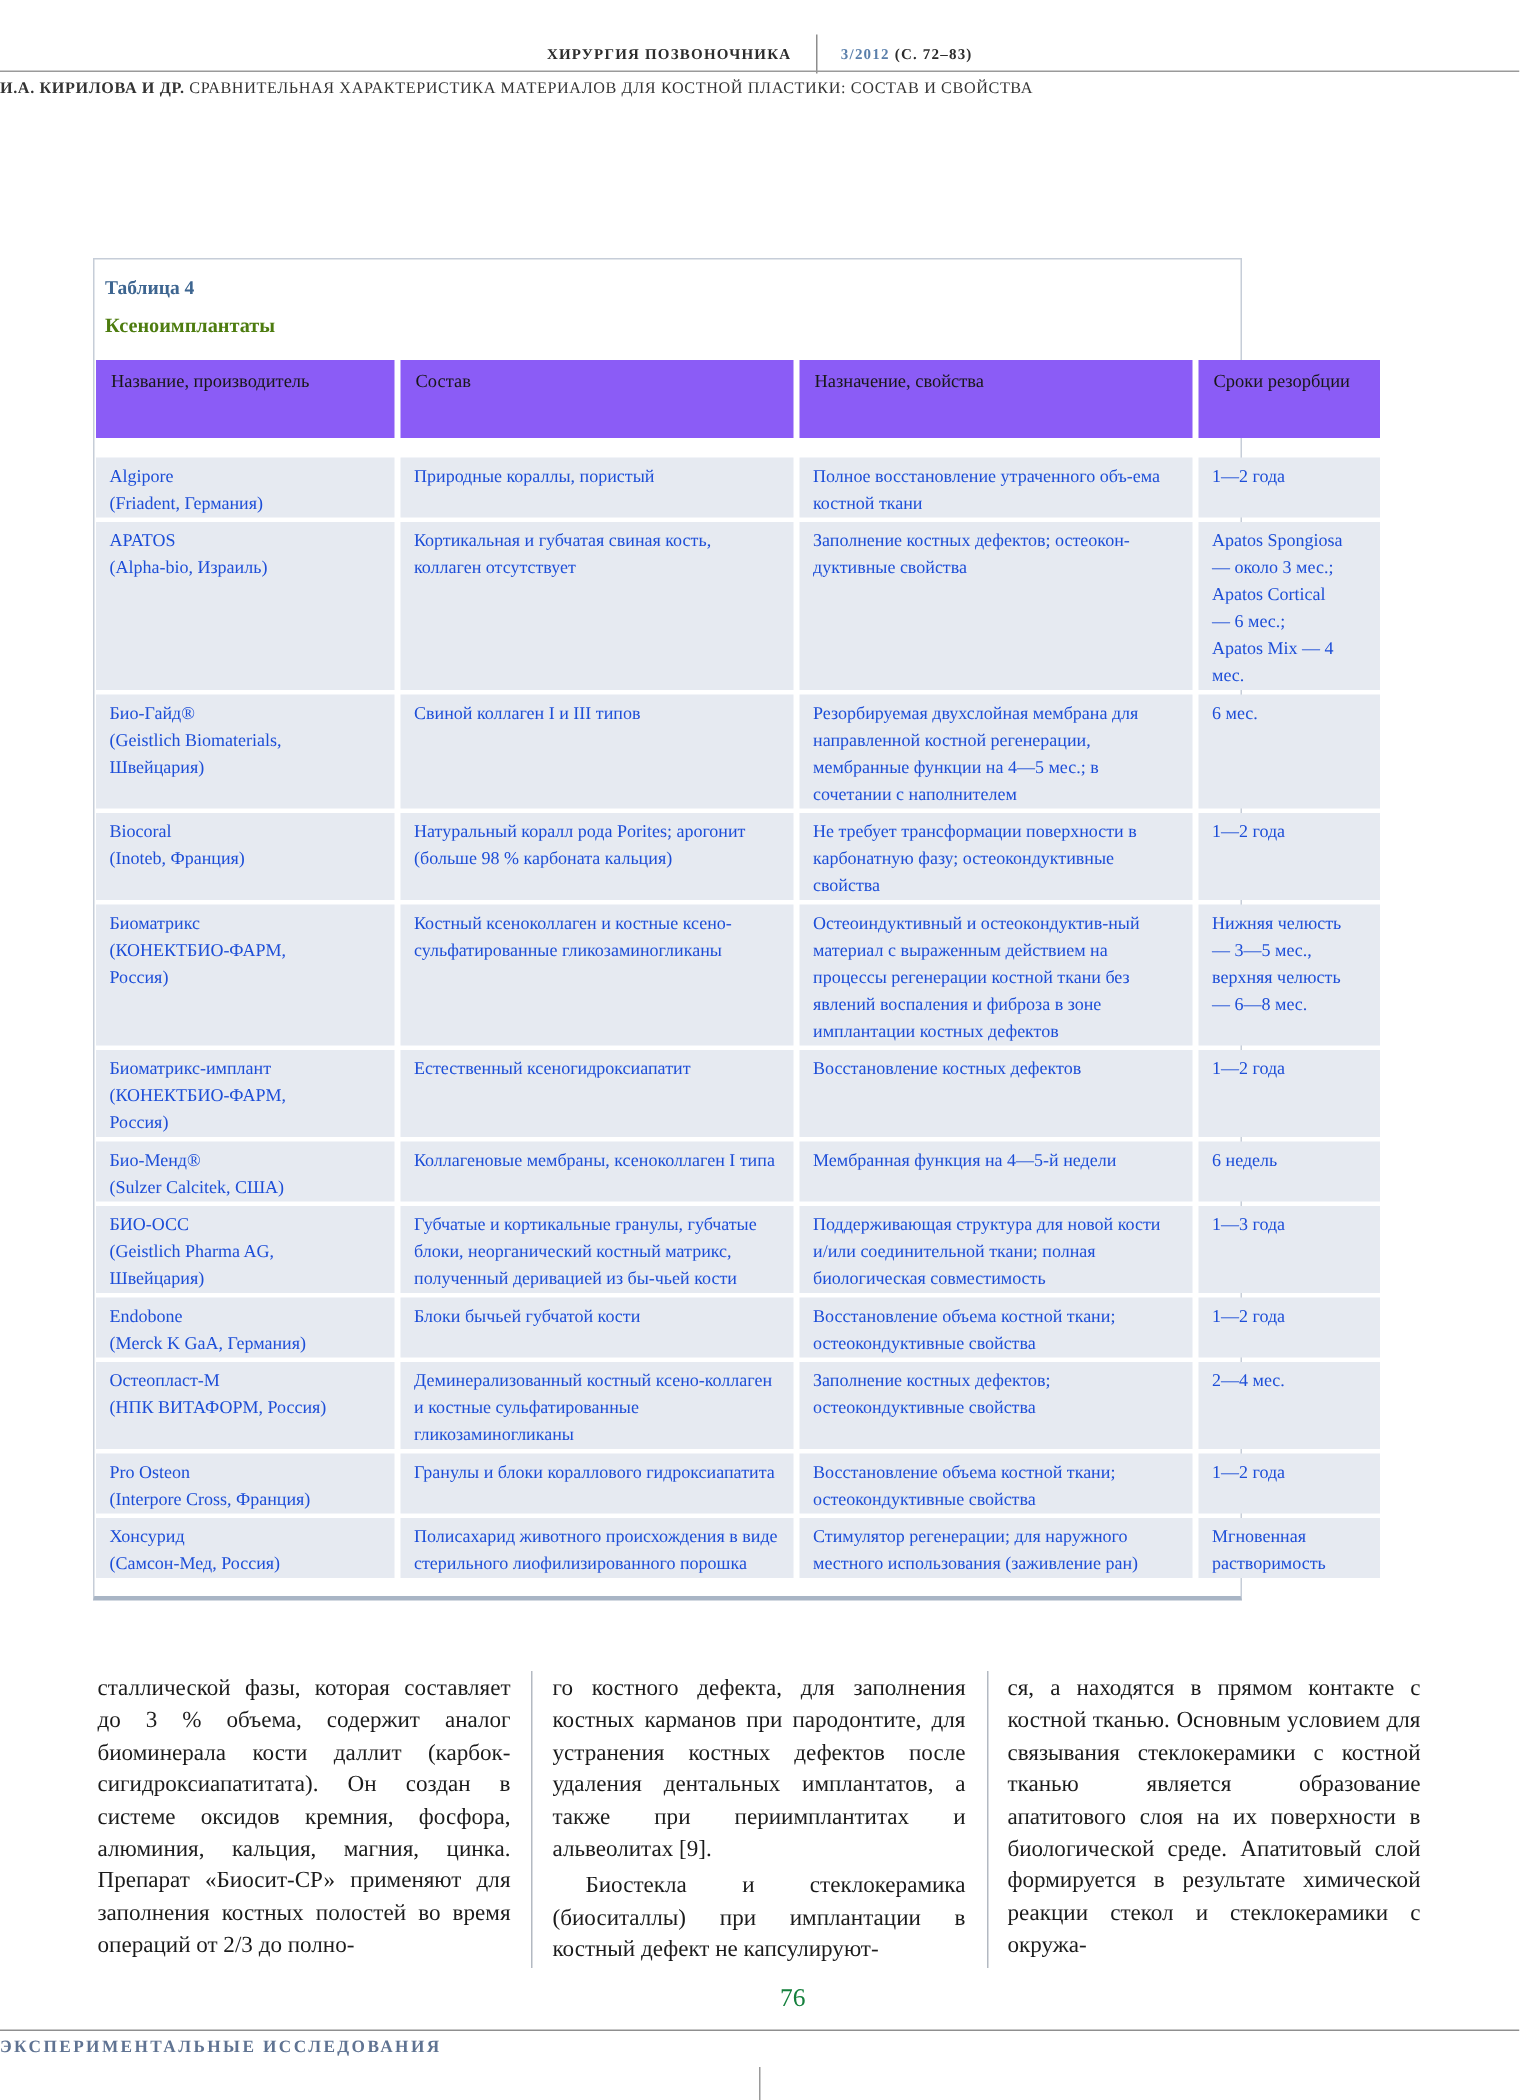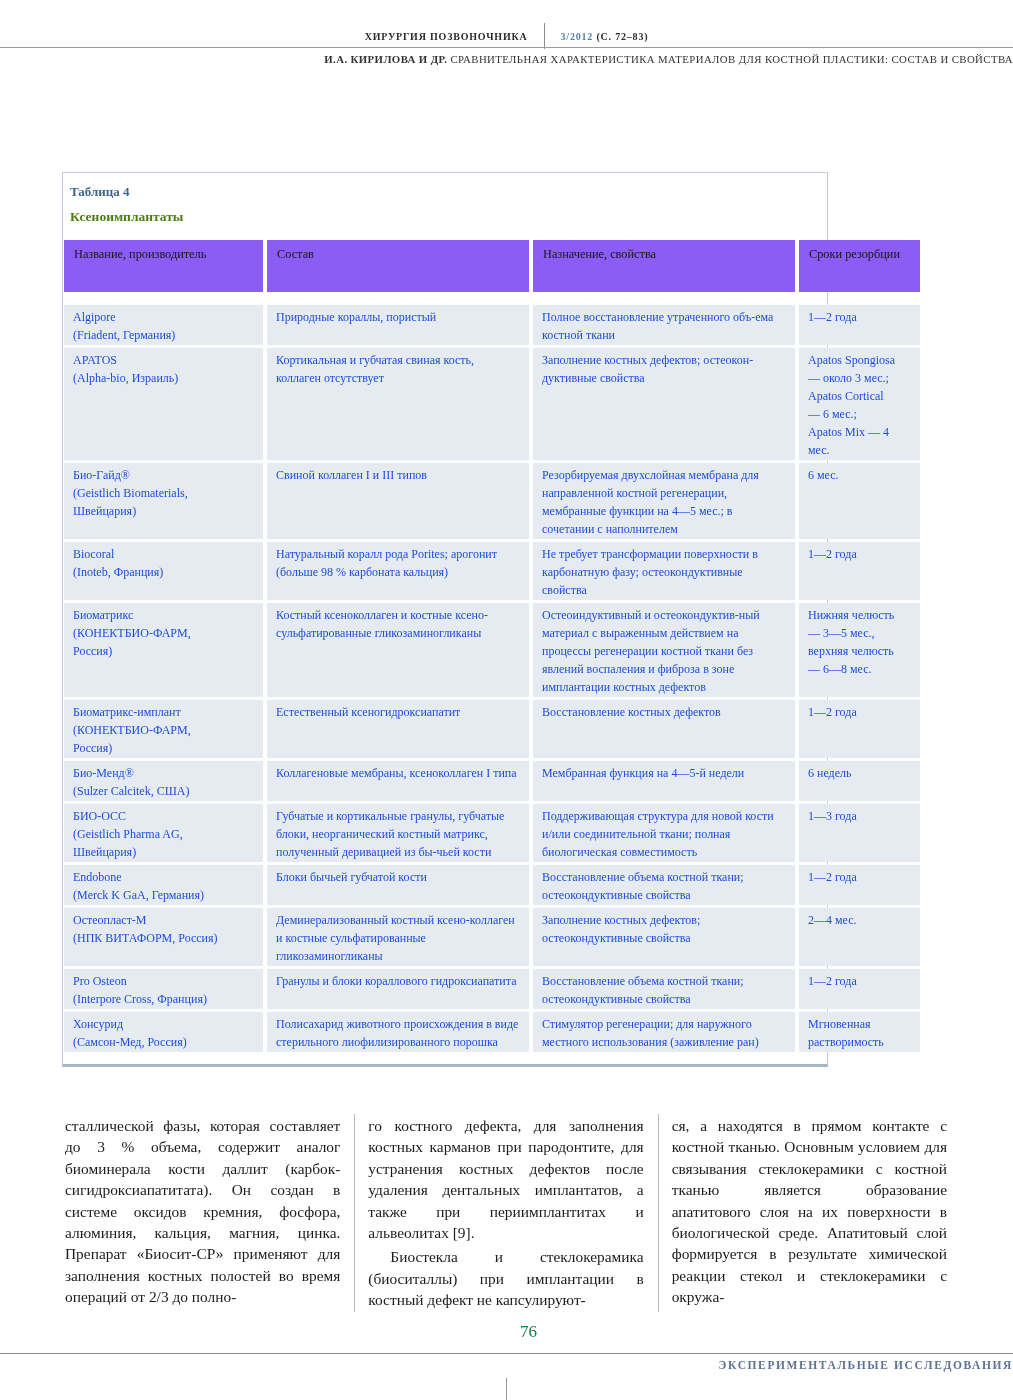"И.А. КИРИЛОВА И ДР. СРАВНИТЕЛЬНАЯ" .authors { text-align: right -> left }
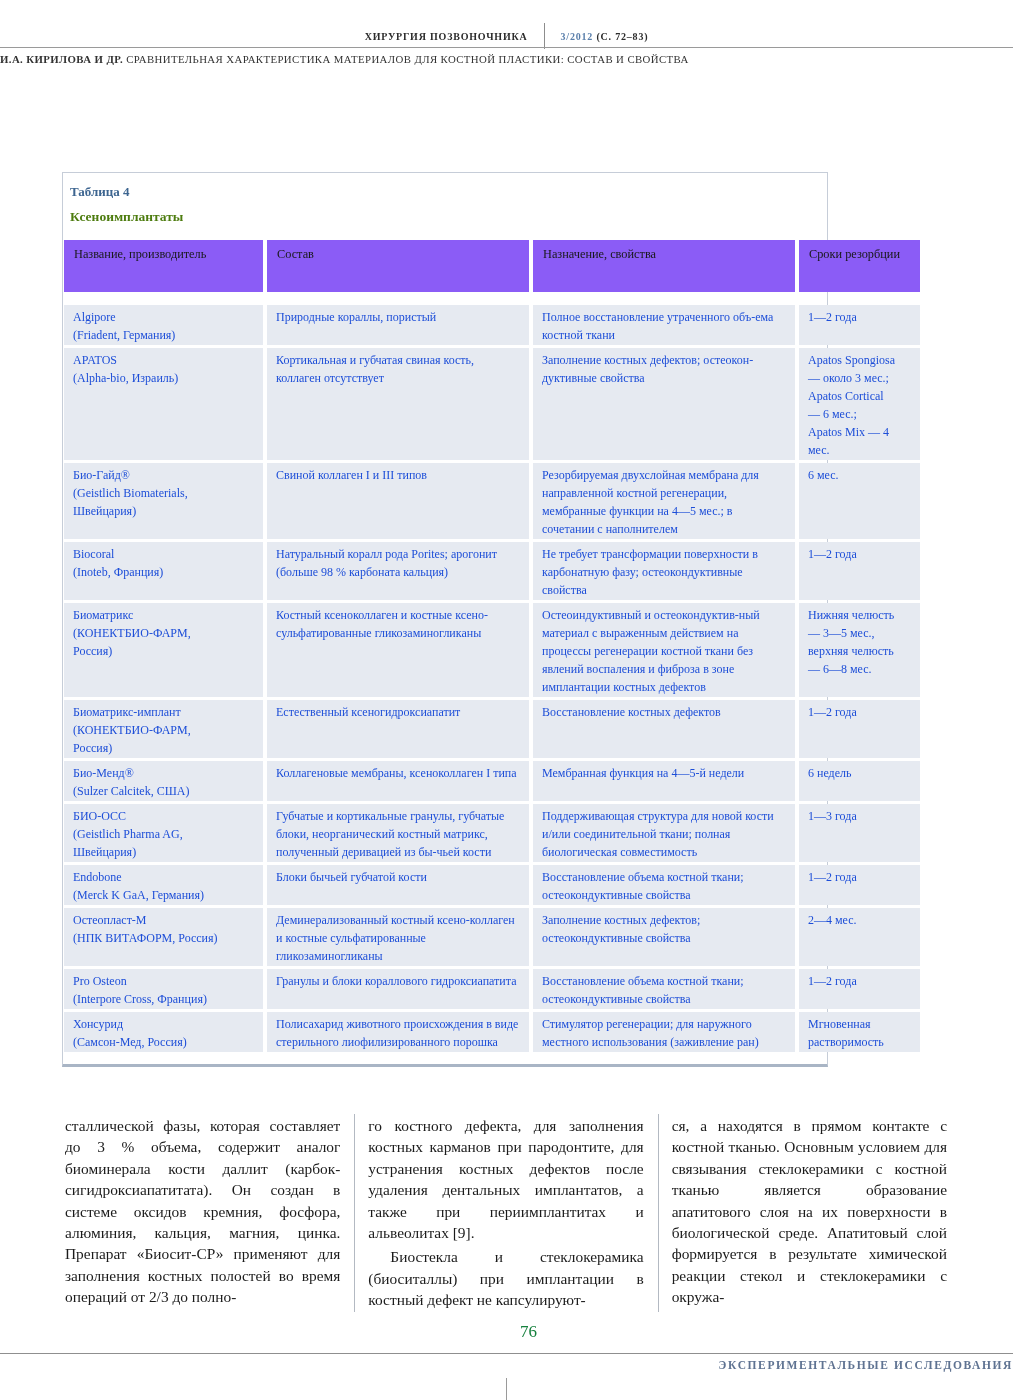"ЭКСПЕРИМЕНТАЛЬНЫЕ ИССЛЕДОВАНИЯ" .section-name { text-align: right -> left }
